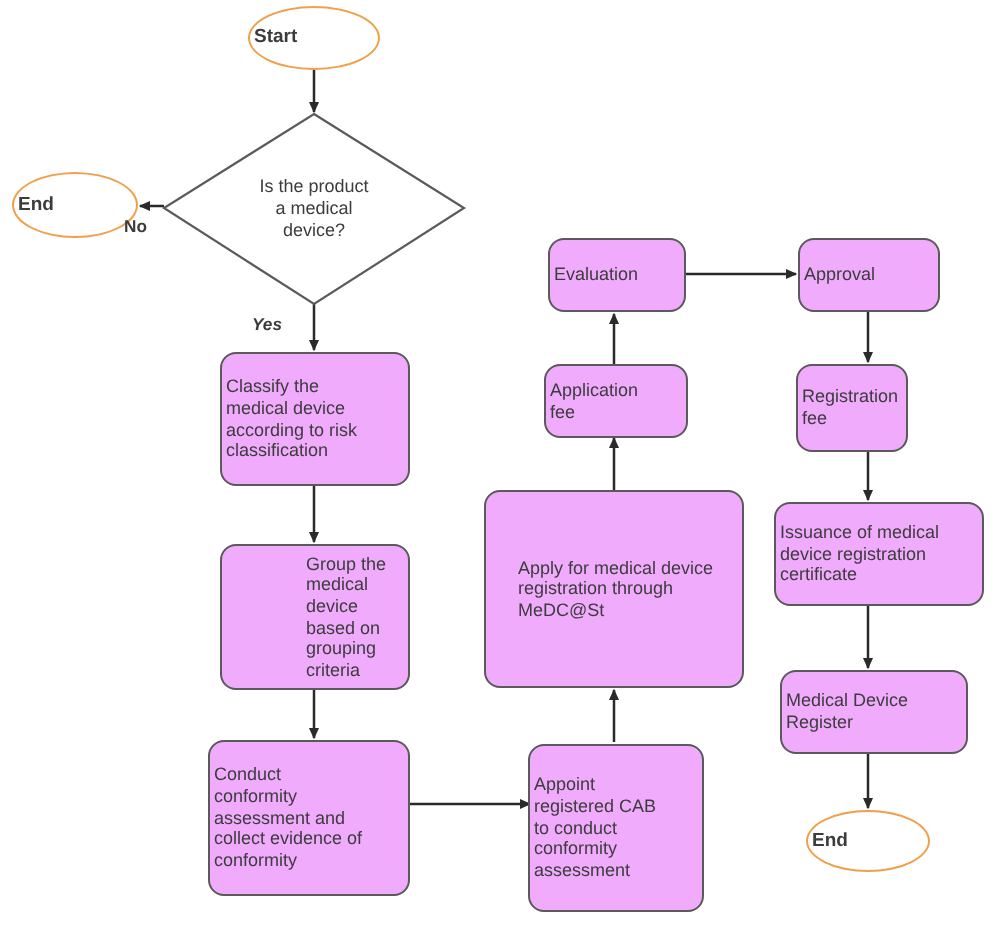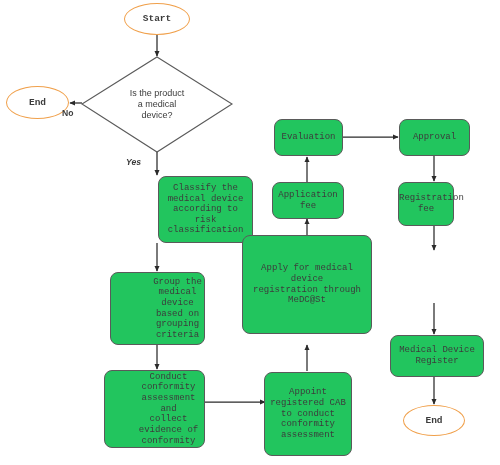"Start" .node { font-family: Liberation Mono, monospace -> none; text-align: center -> none }
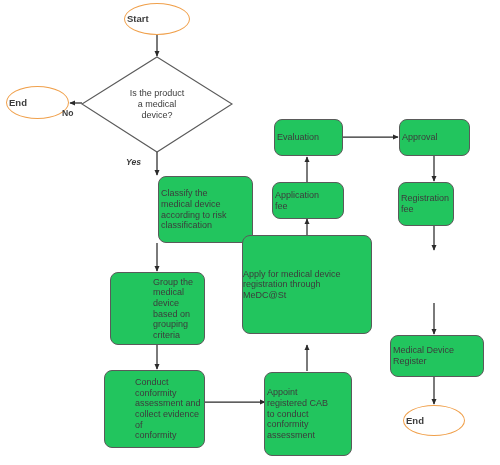"Evaluation" .process { background: #22c55e -> #f0abfc }
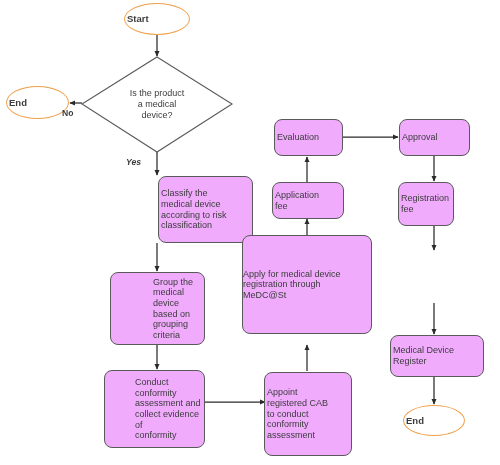"Classify the" div.node { margin-left: 48px -> none }
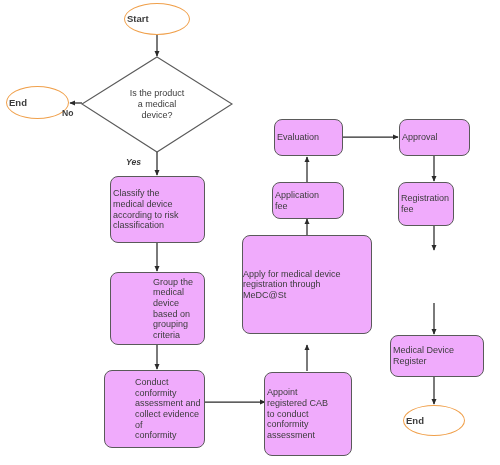"Issuance of medical" div.node { html: none -> <div> <span>Issuance of medical device registration certificate</span> </div> }
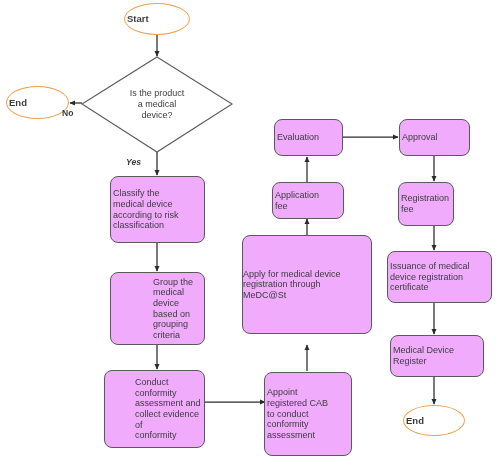"Apply for medical device" div.node { padding-left: none -> 16px; top: 235px -> 245px }
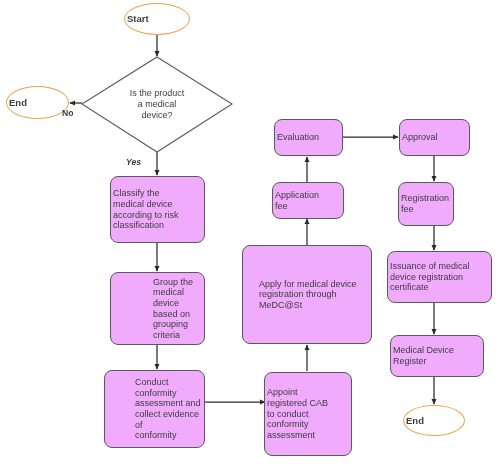"Conduct" div.node { padding-left: 28px -> none }
